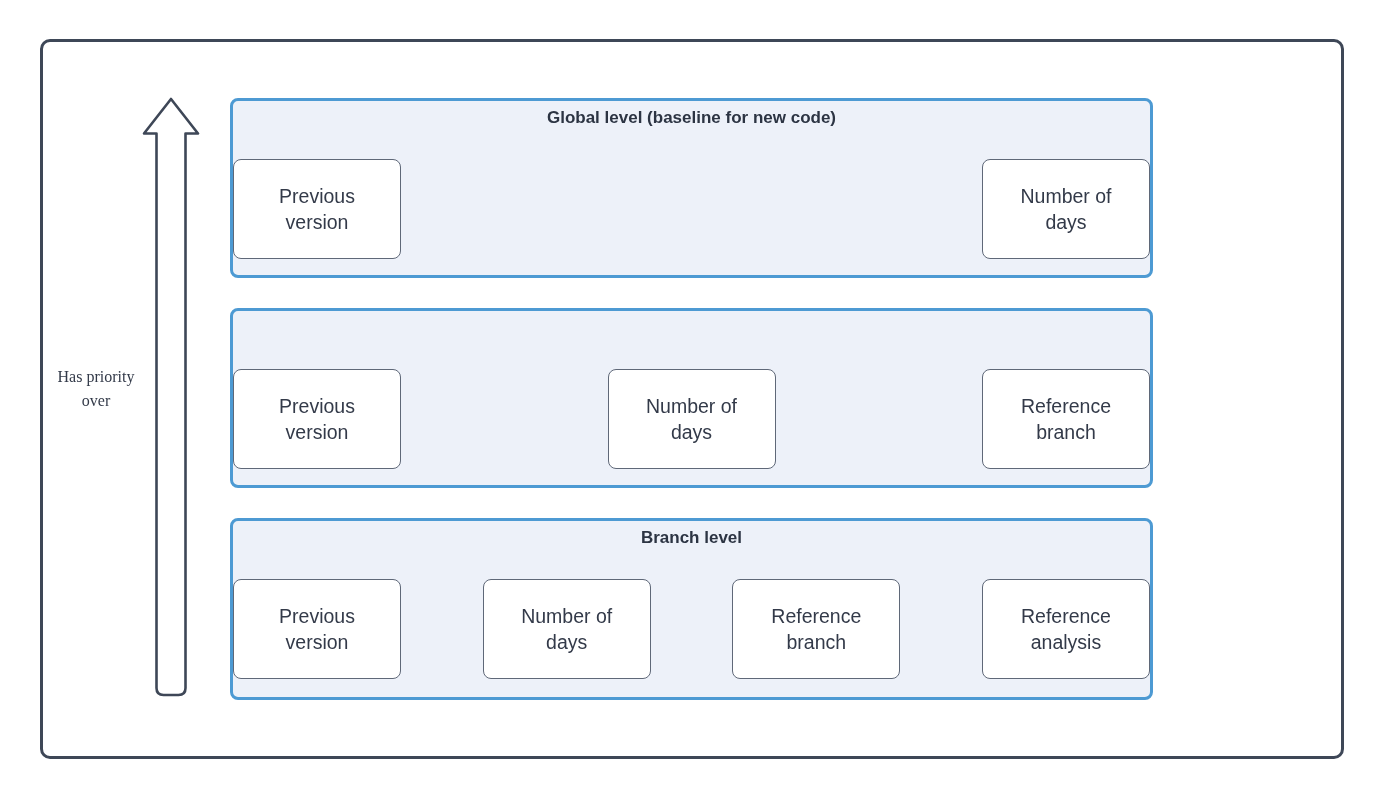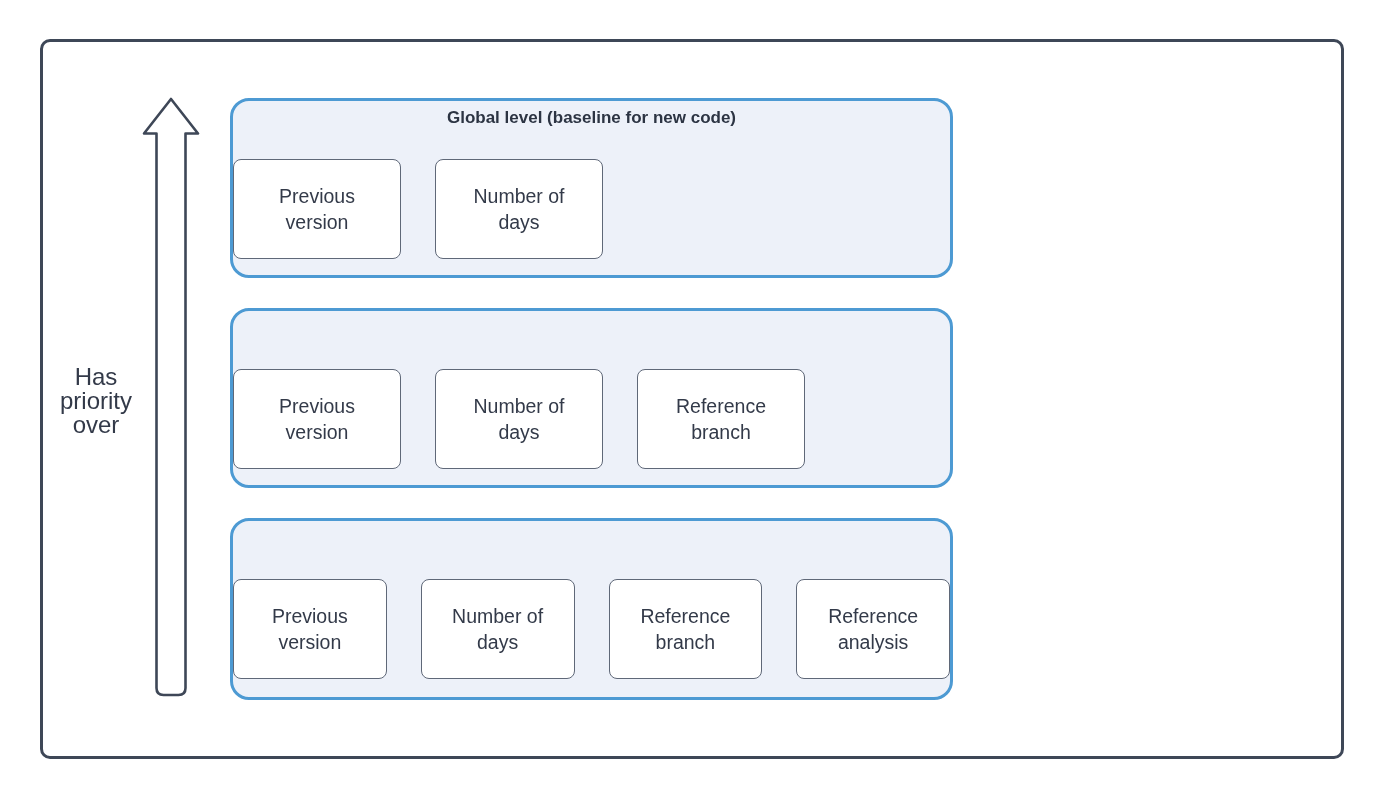"Global level (baseline for new" .panel { border-radius: 19px -> 8px; width: 723px -> 923px }
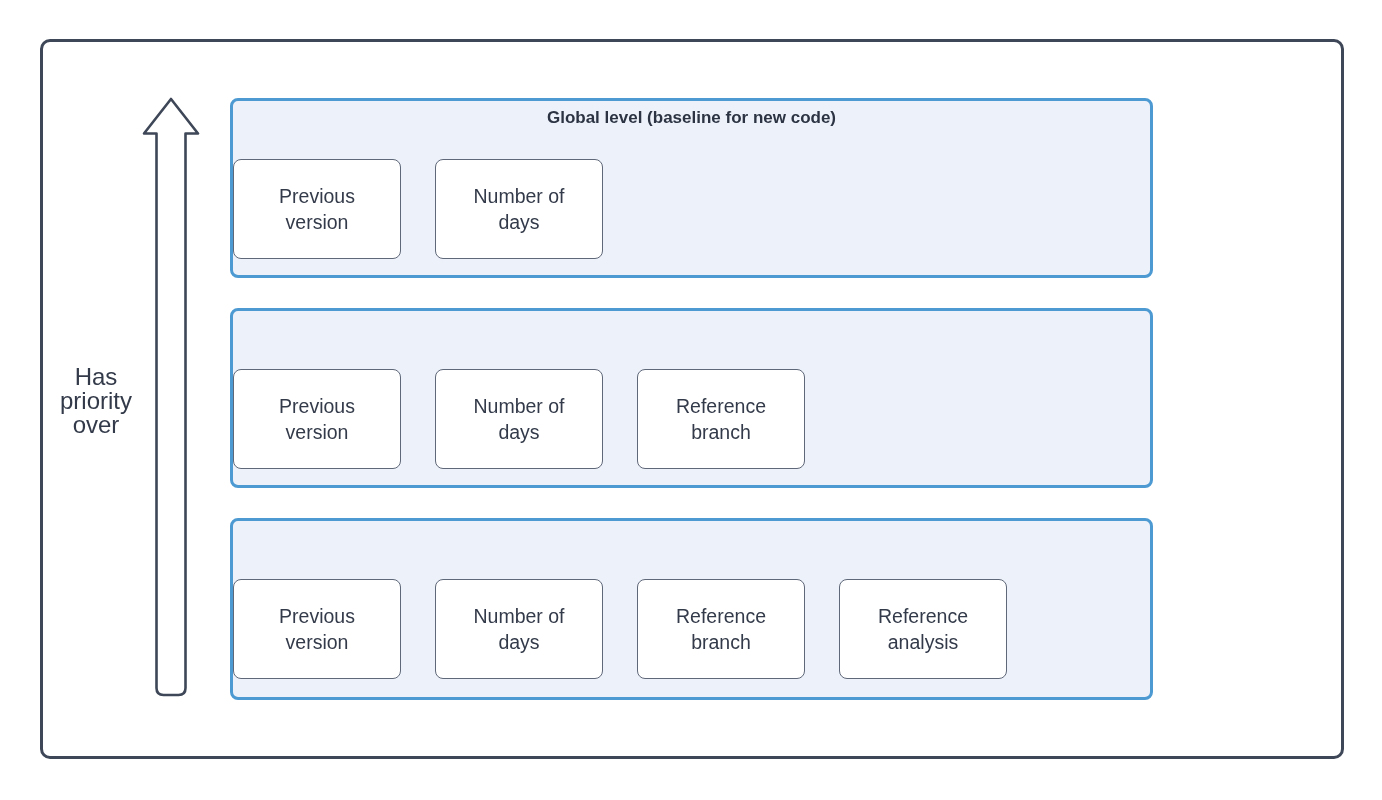"Previous version" .boxes { justify-content: flex-start -> space-between }
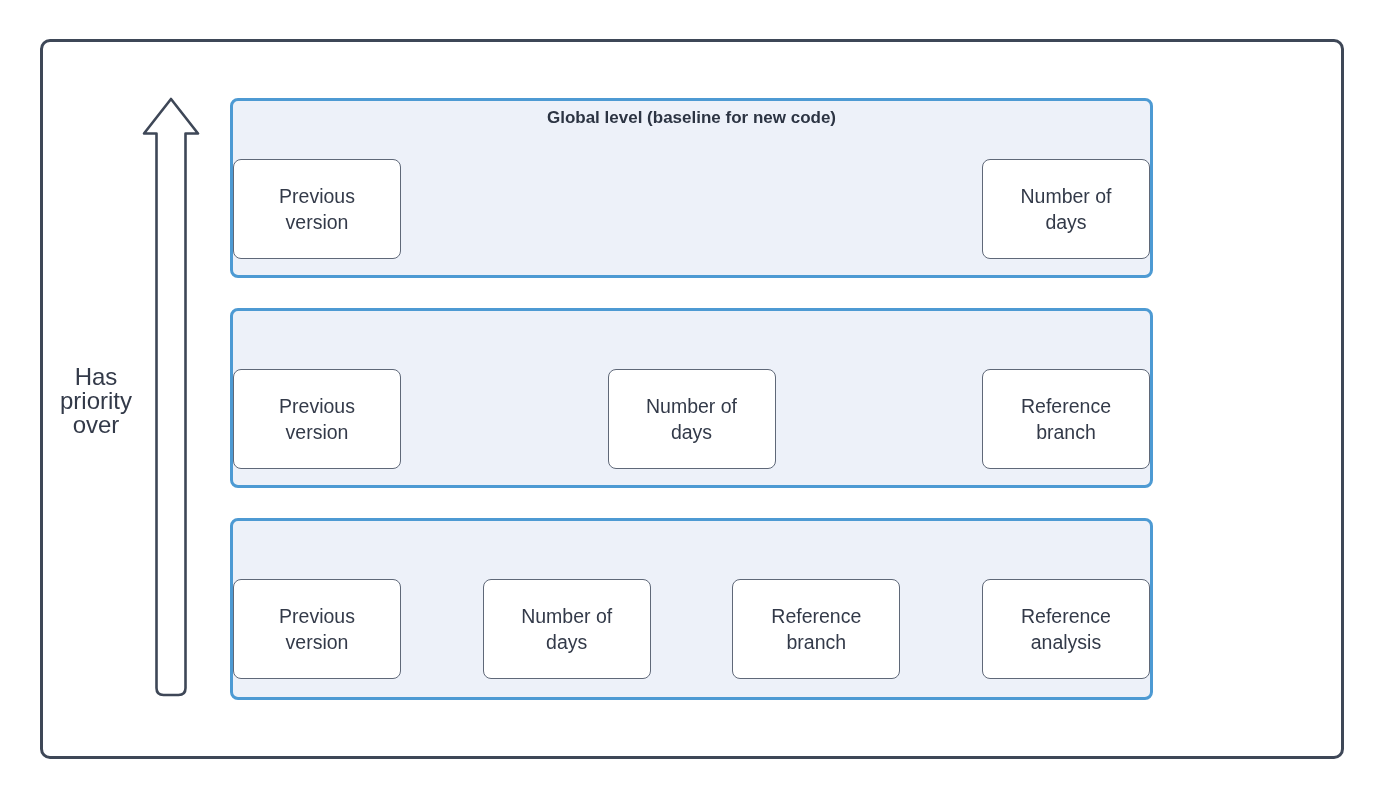"Has priority over" .arrow-label { font-family: none -> Liberation Serif, serif; font-size: 24px -> 16px }
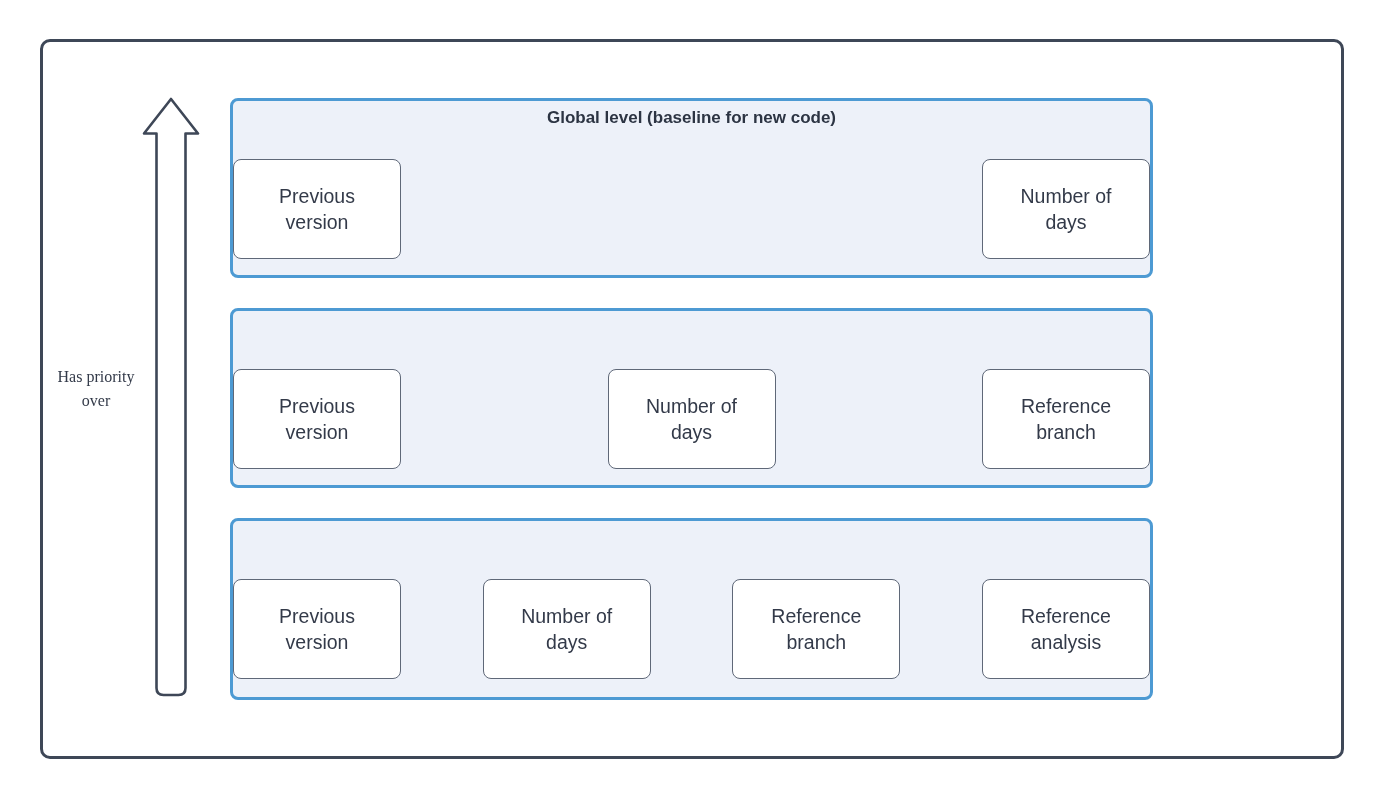"Branch level" h2.panel-title { html: none -> <h2>Branch level</h2> }
